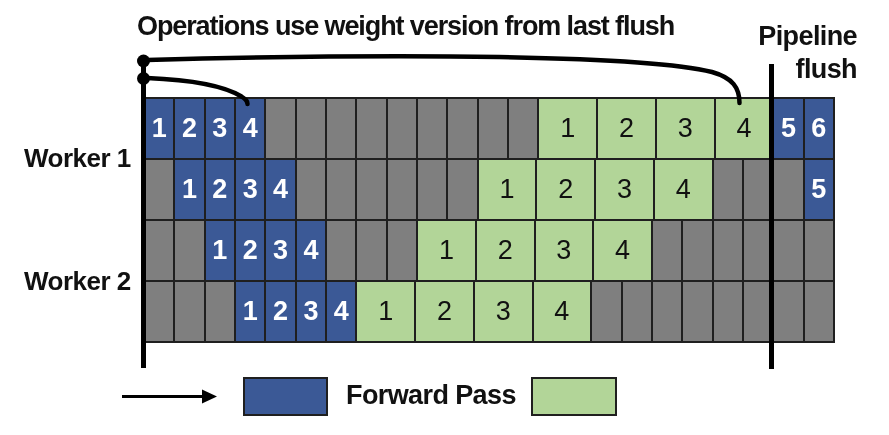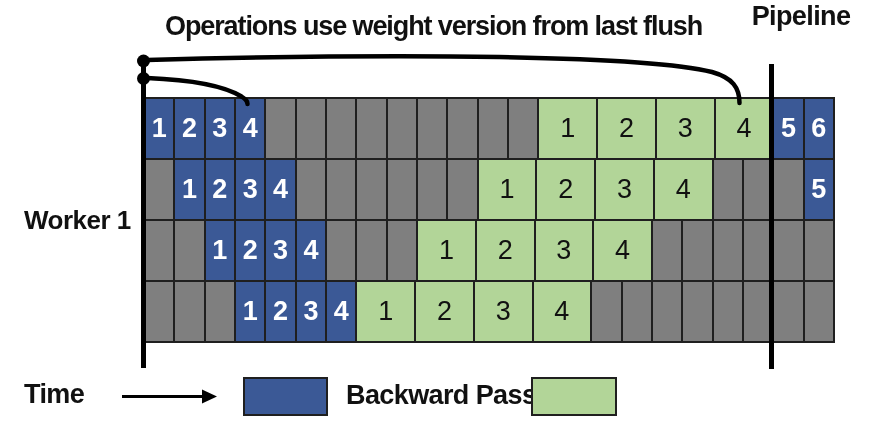"Operations use weight version from" .figure-title { margin-left: 28px -> none }
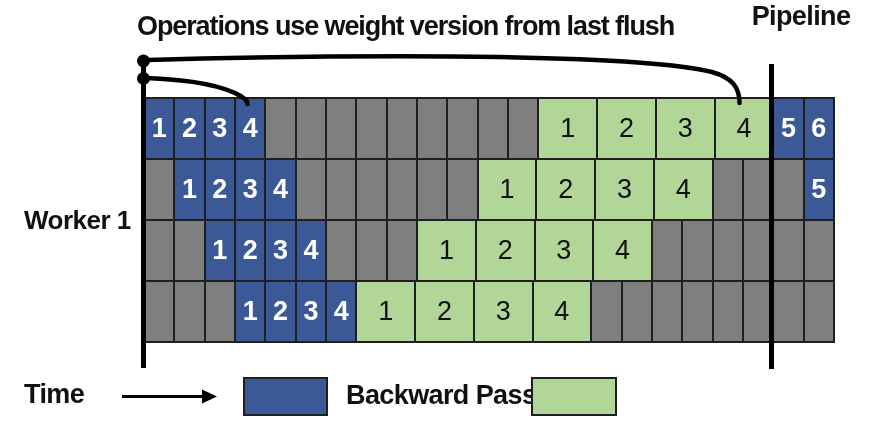"Pipeline" .flush-label { text-align: center -> right; top: 0 -> 20px }
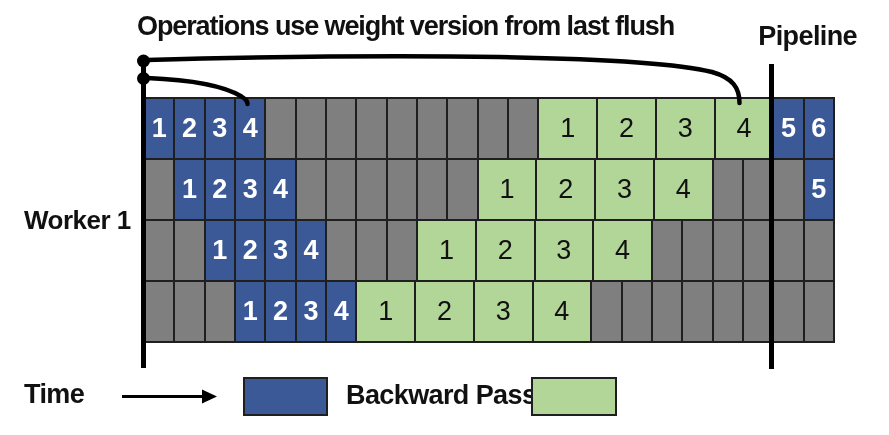"flush" div { html: none -> <div>flush</div> }
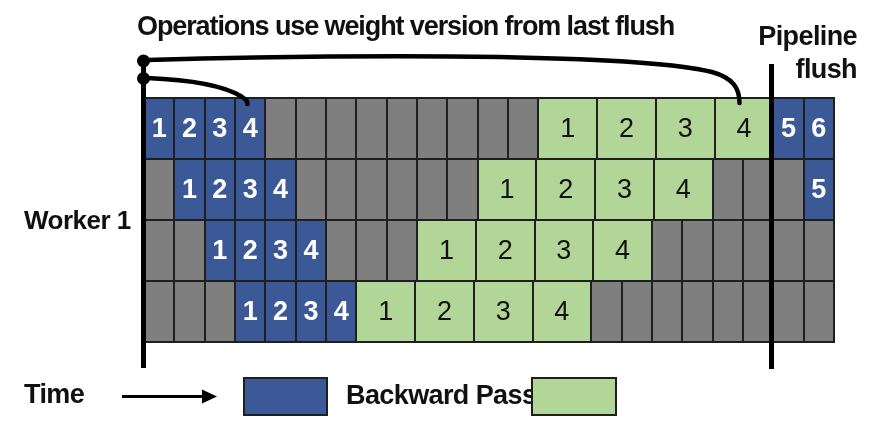"Worker 2" div.worker-label { html: none -> <div>Worker 2</div> }
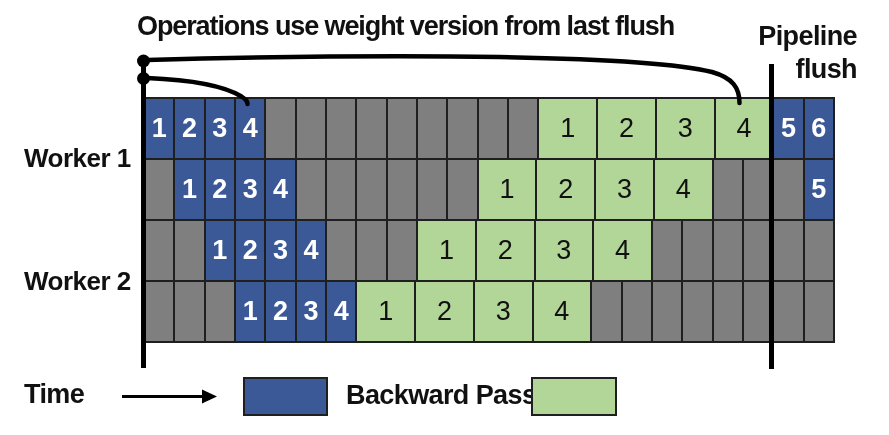"Time" div.legend-text { html: <div>Time</div> -> none }
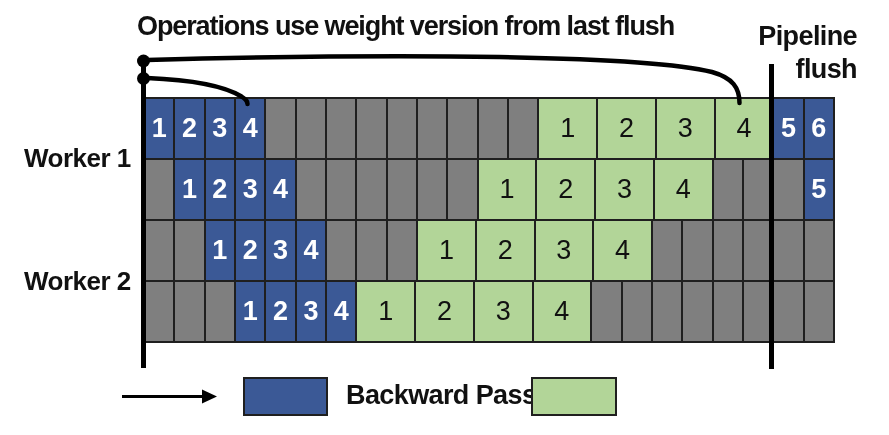"Backward Pass" div.legend-text { text: Backward -> Forward }
